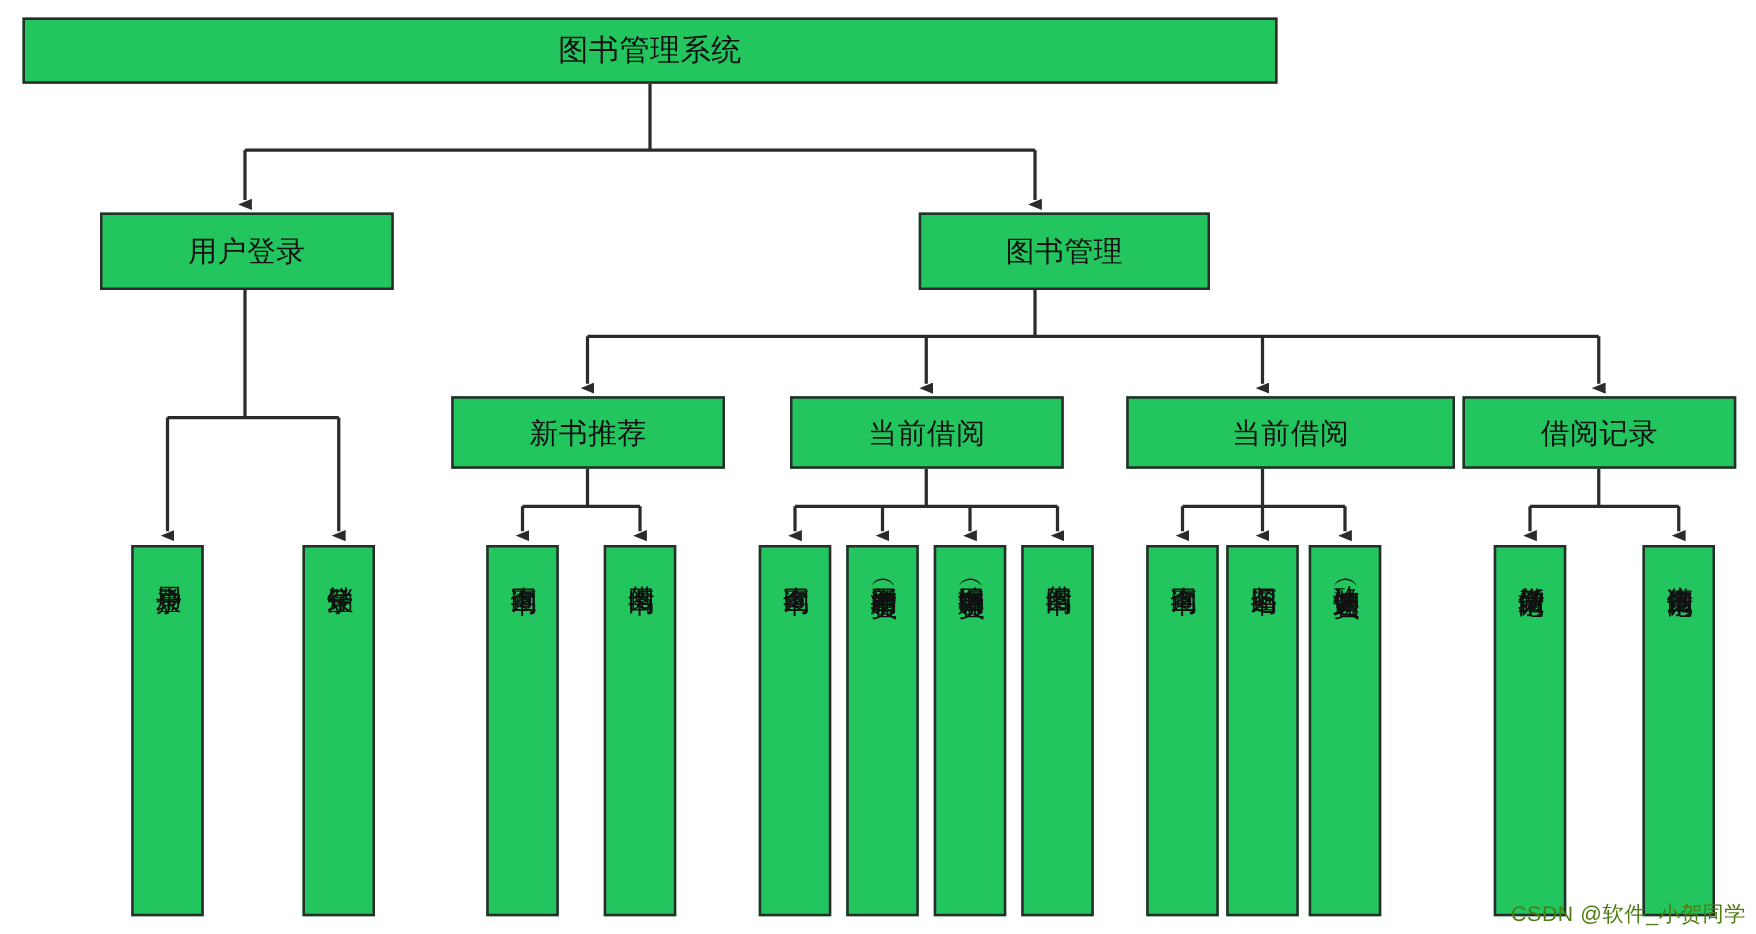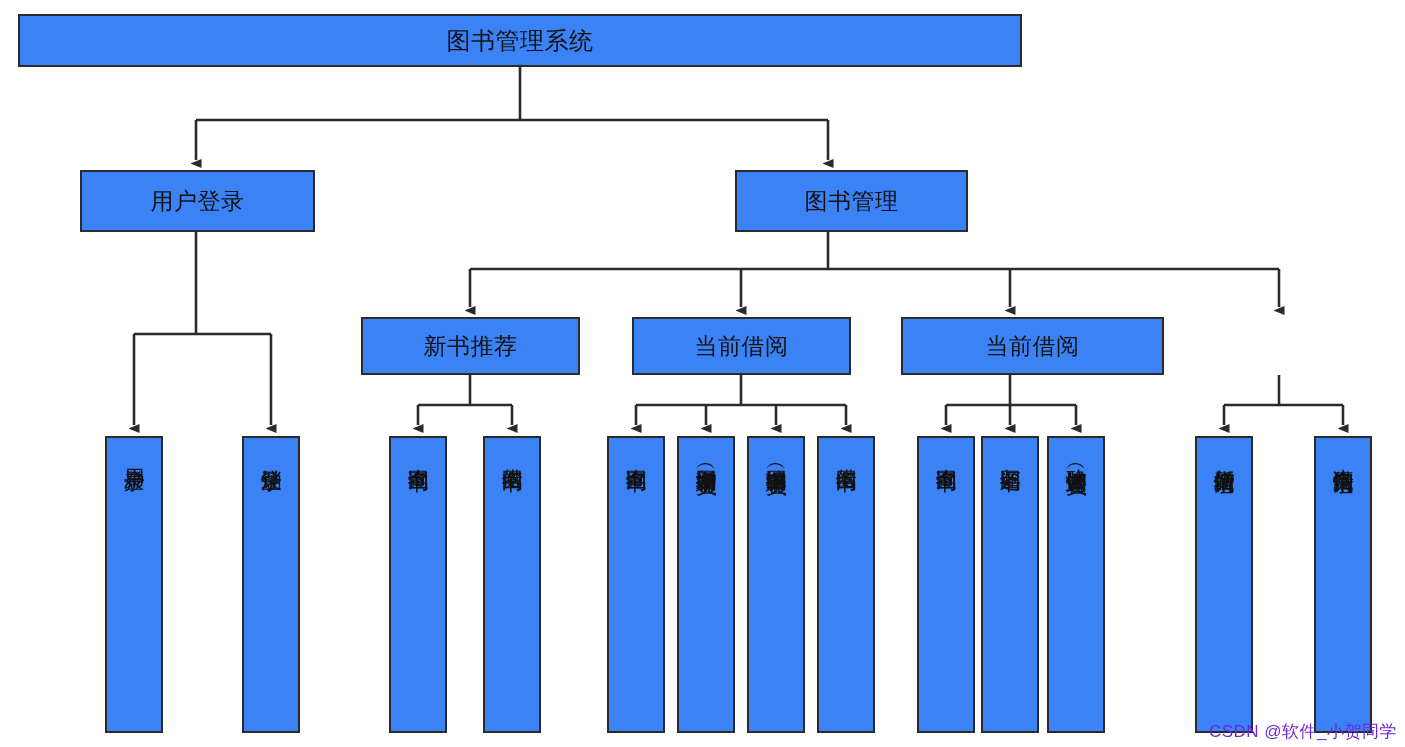"图书管理系统" .node { background: #3b82f6 -> #22c55e }
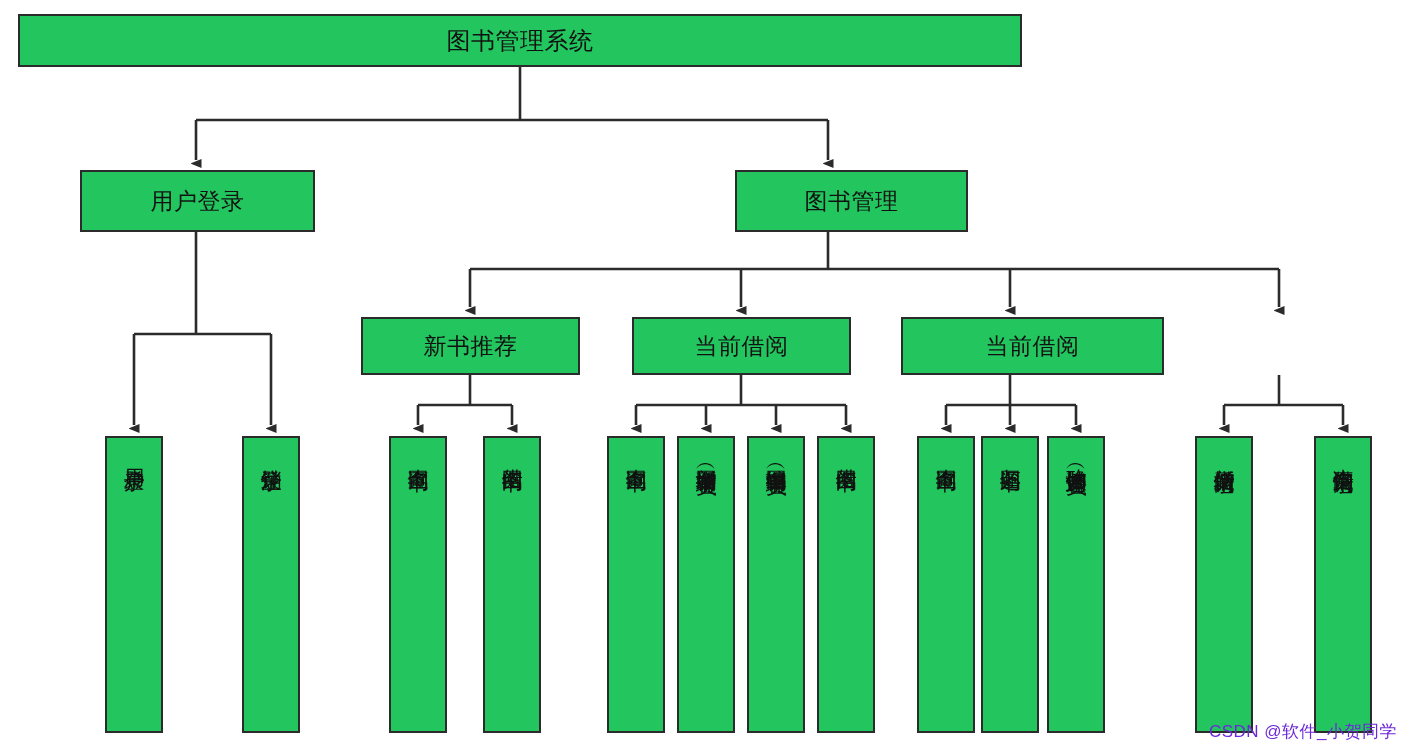"借阅记录" div.node { html: none -> <div> <span>借阅记录</span> </div> }
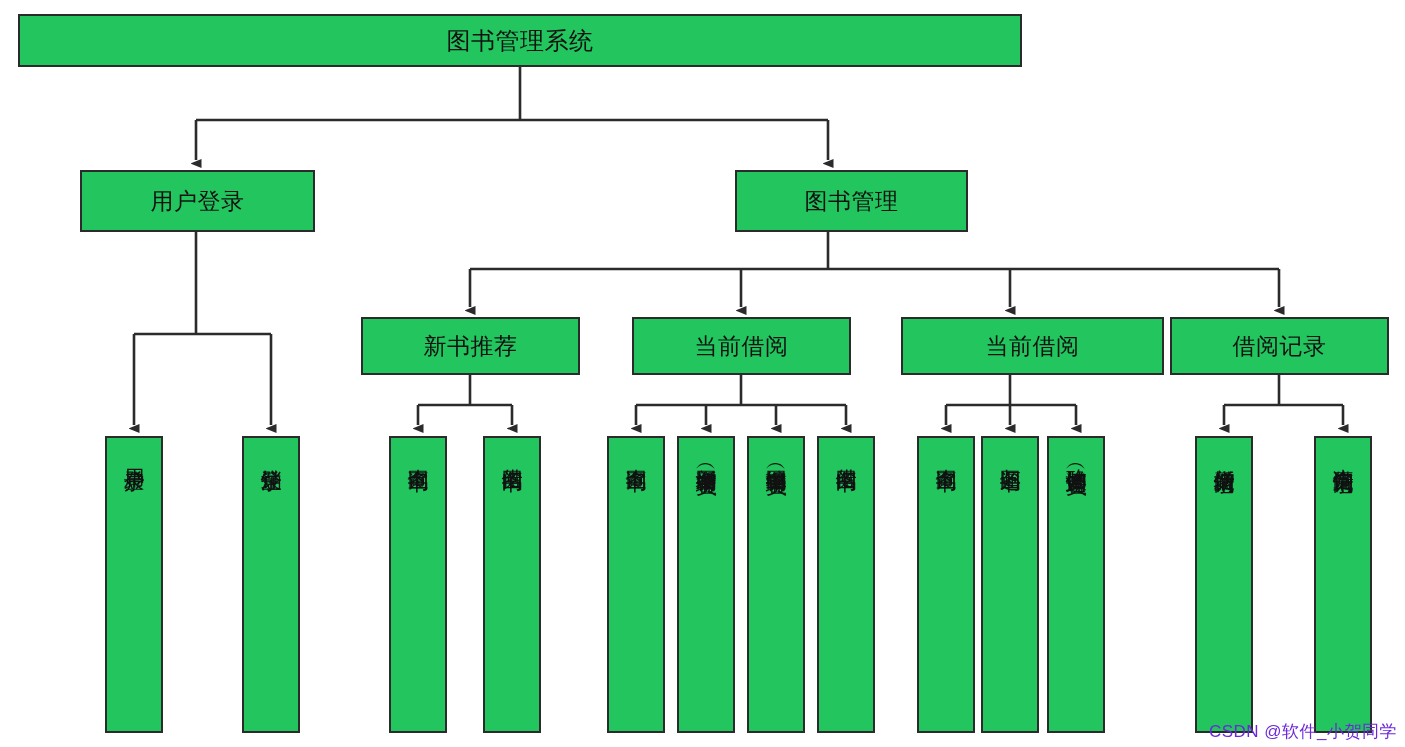"CSDN @软件_小贺同学" .watermark { color: #6d28d9 -> #4d7c0f }
